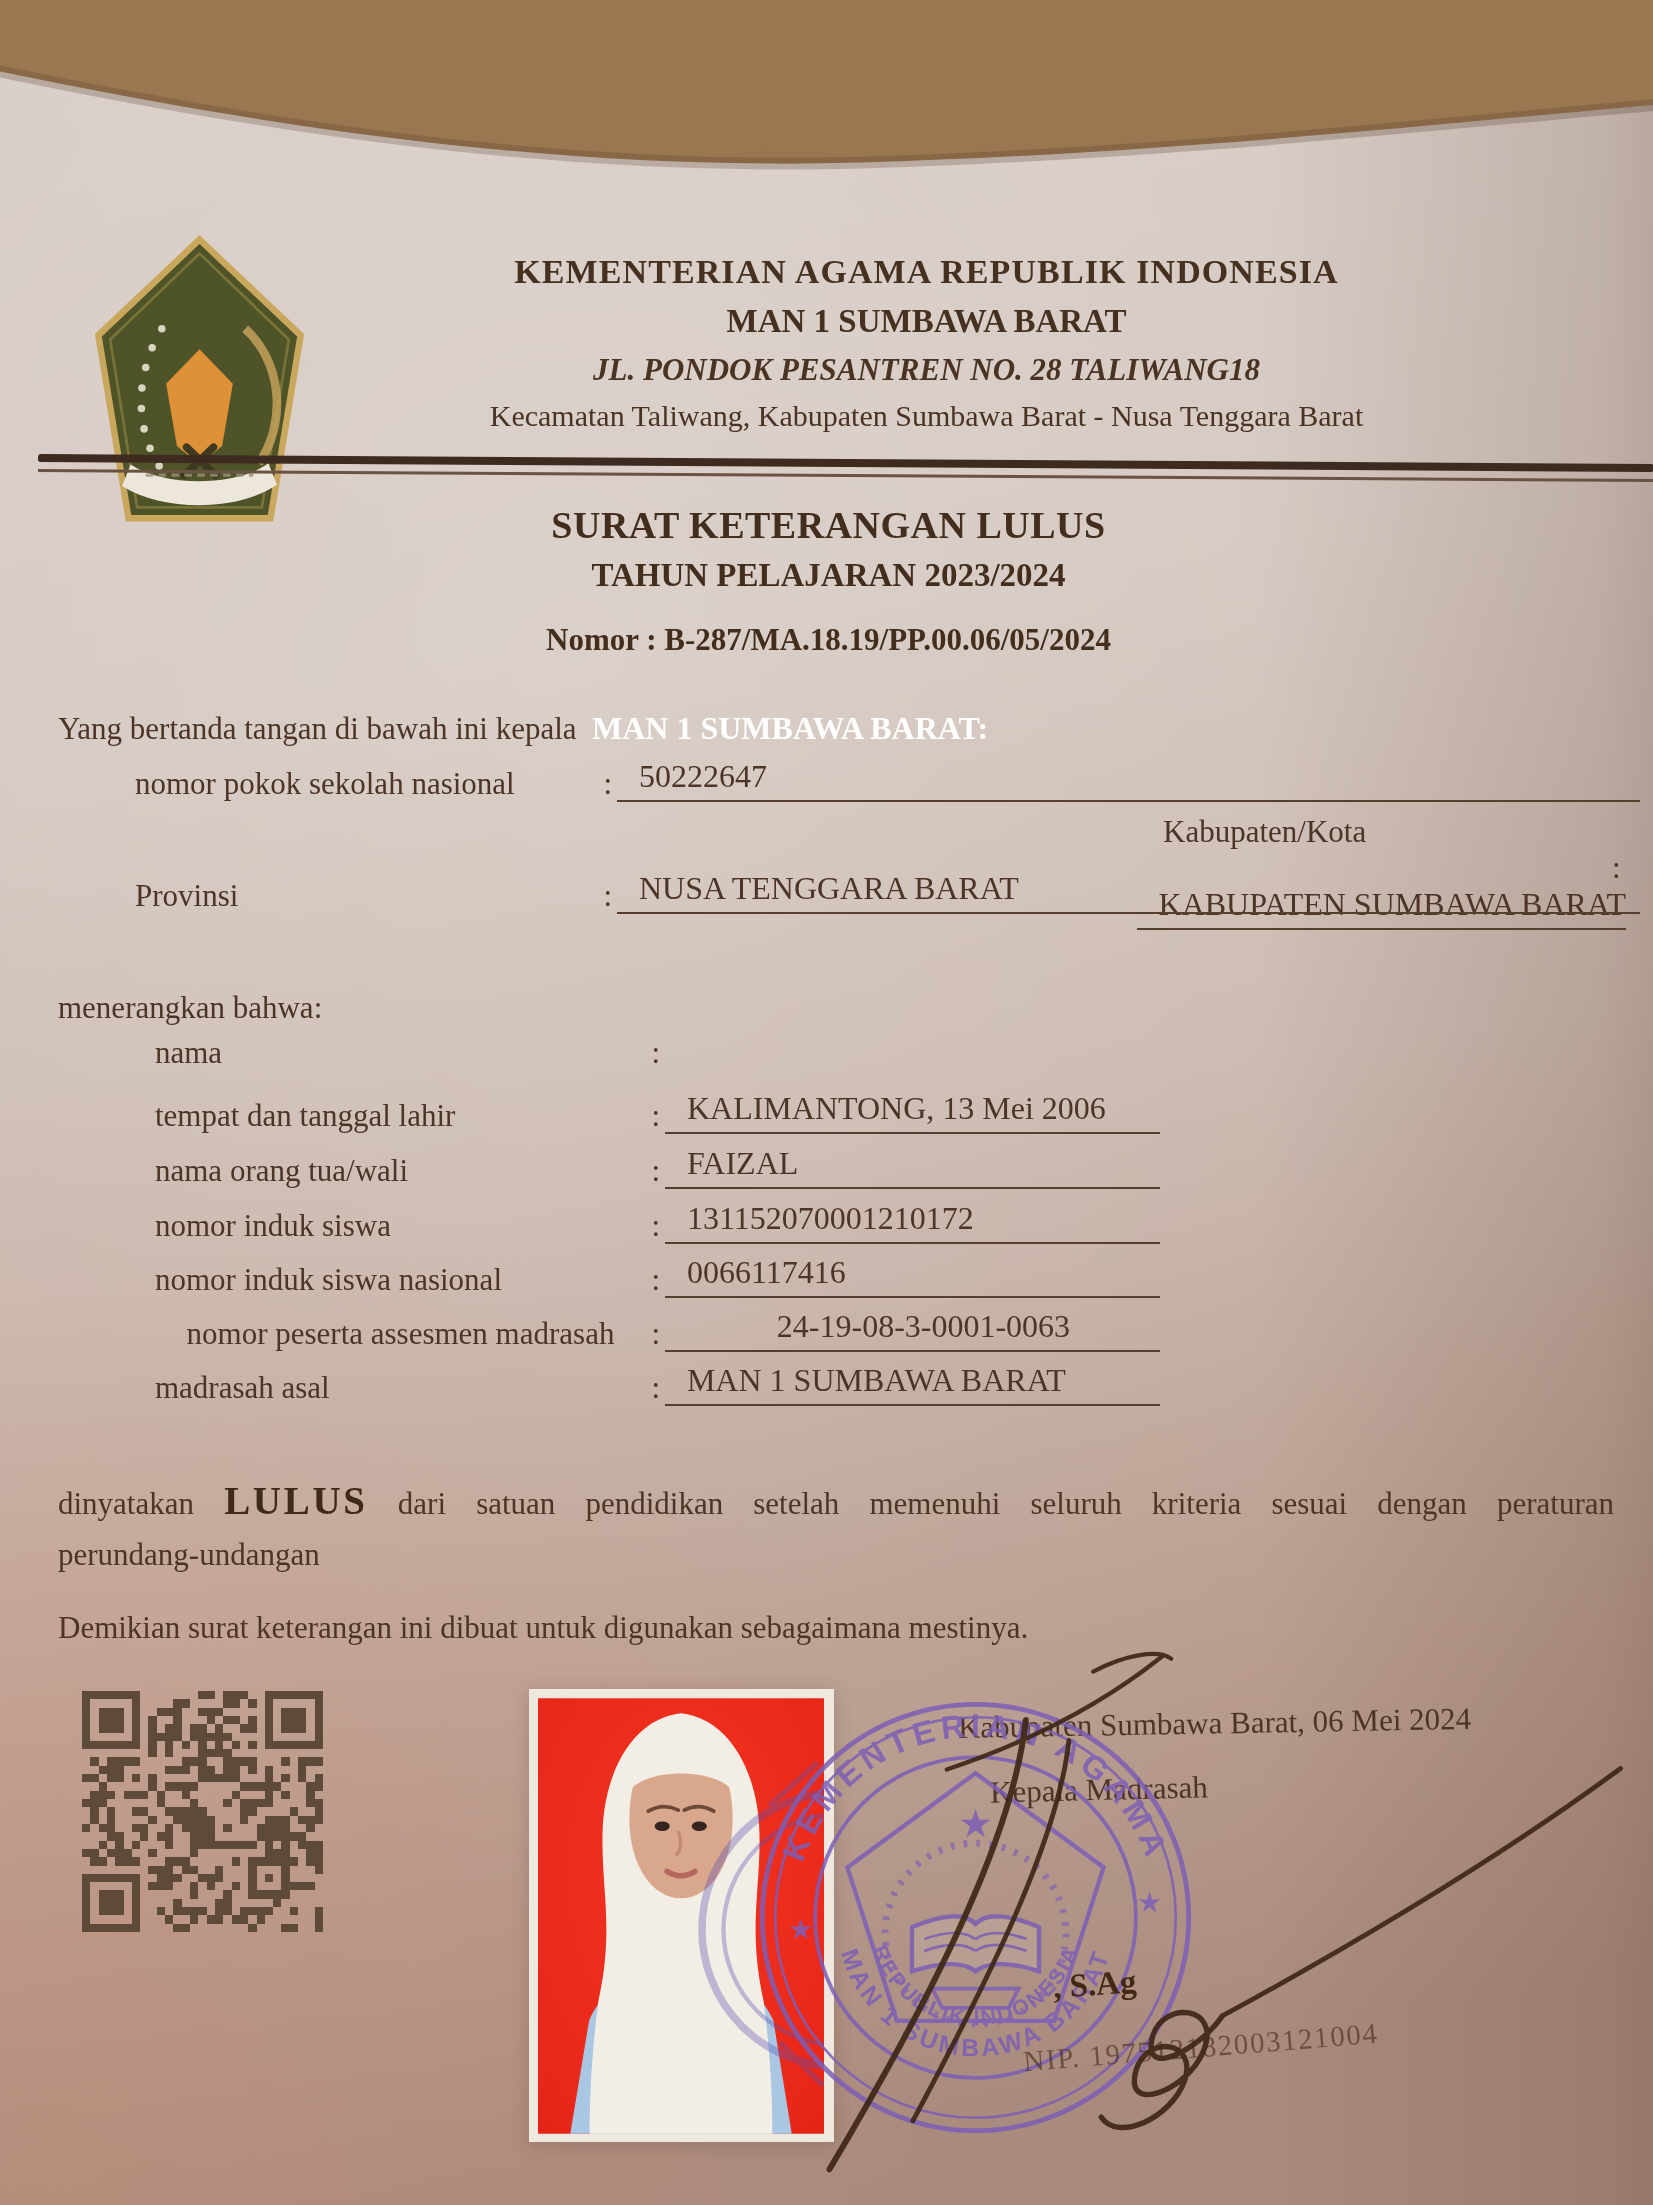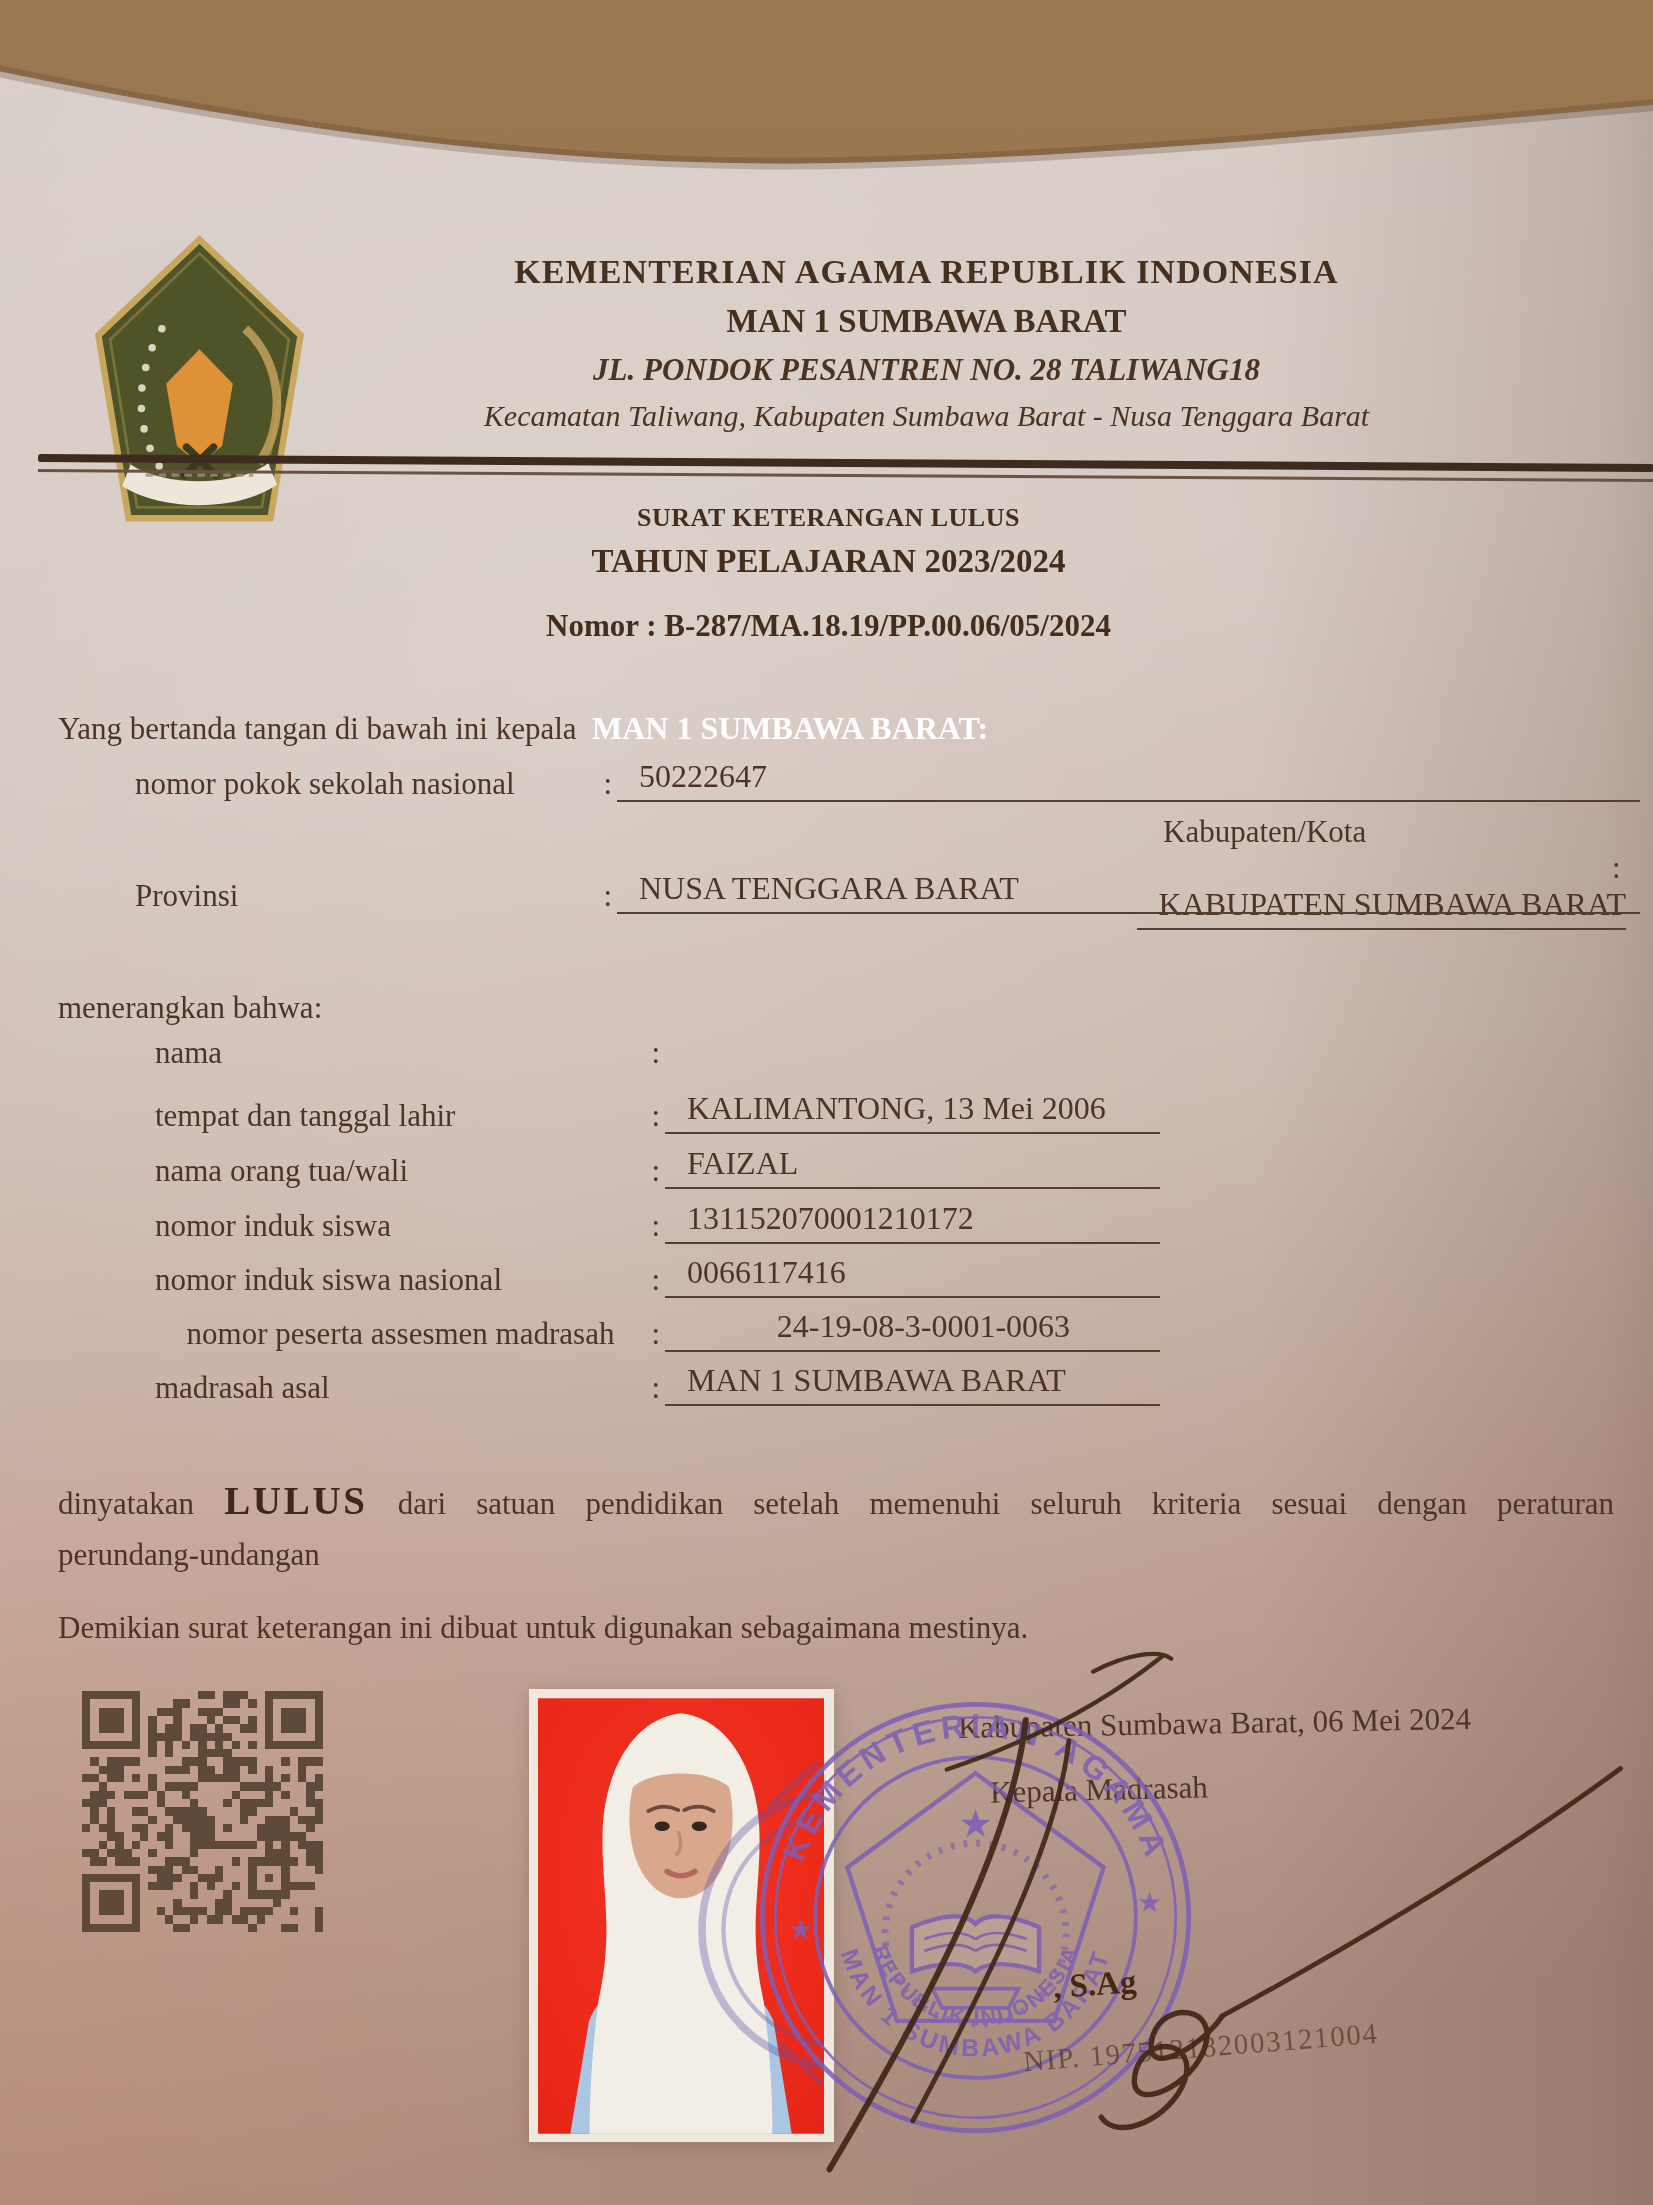"Kecamatan Taliwang, Kabupaten Sumbawa" .hdr .l4 { font-style: italic -> none }
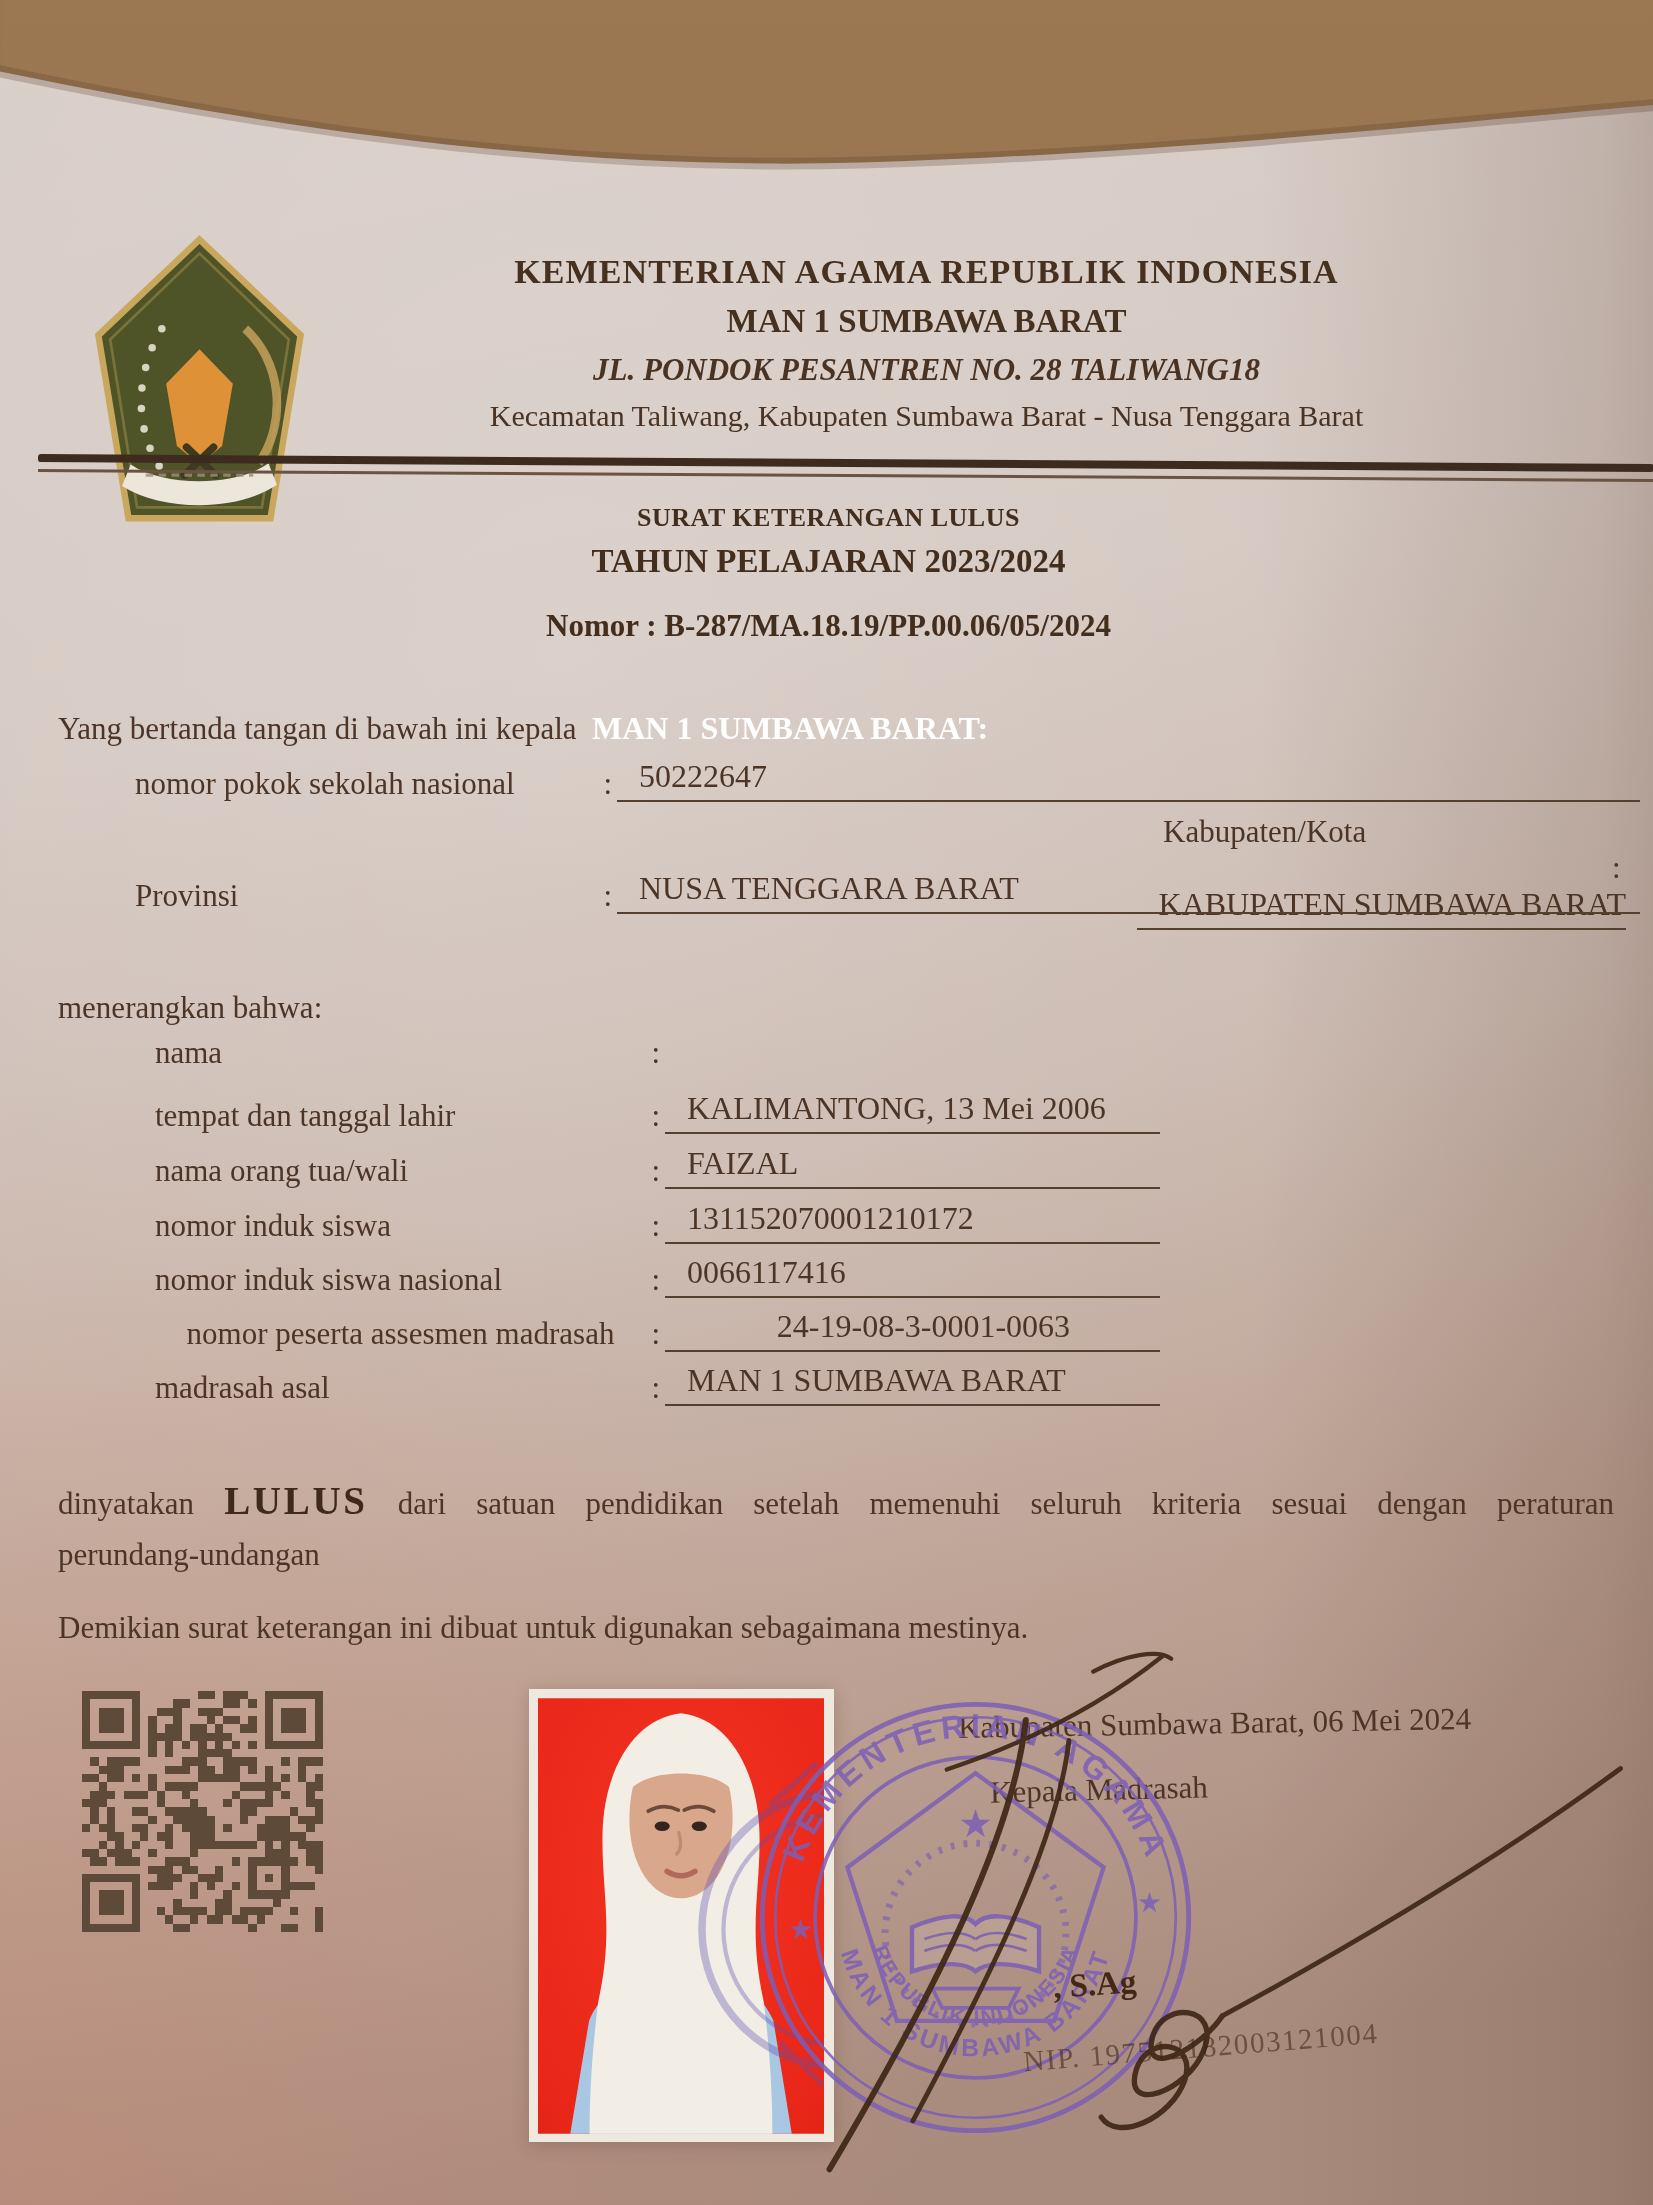"SURAT KETERANGAN LULUS" .title .t1 { font-size: 26px -> 38px }
